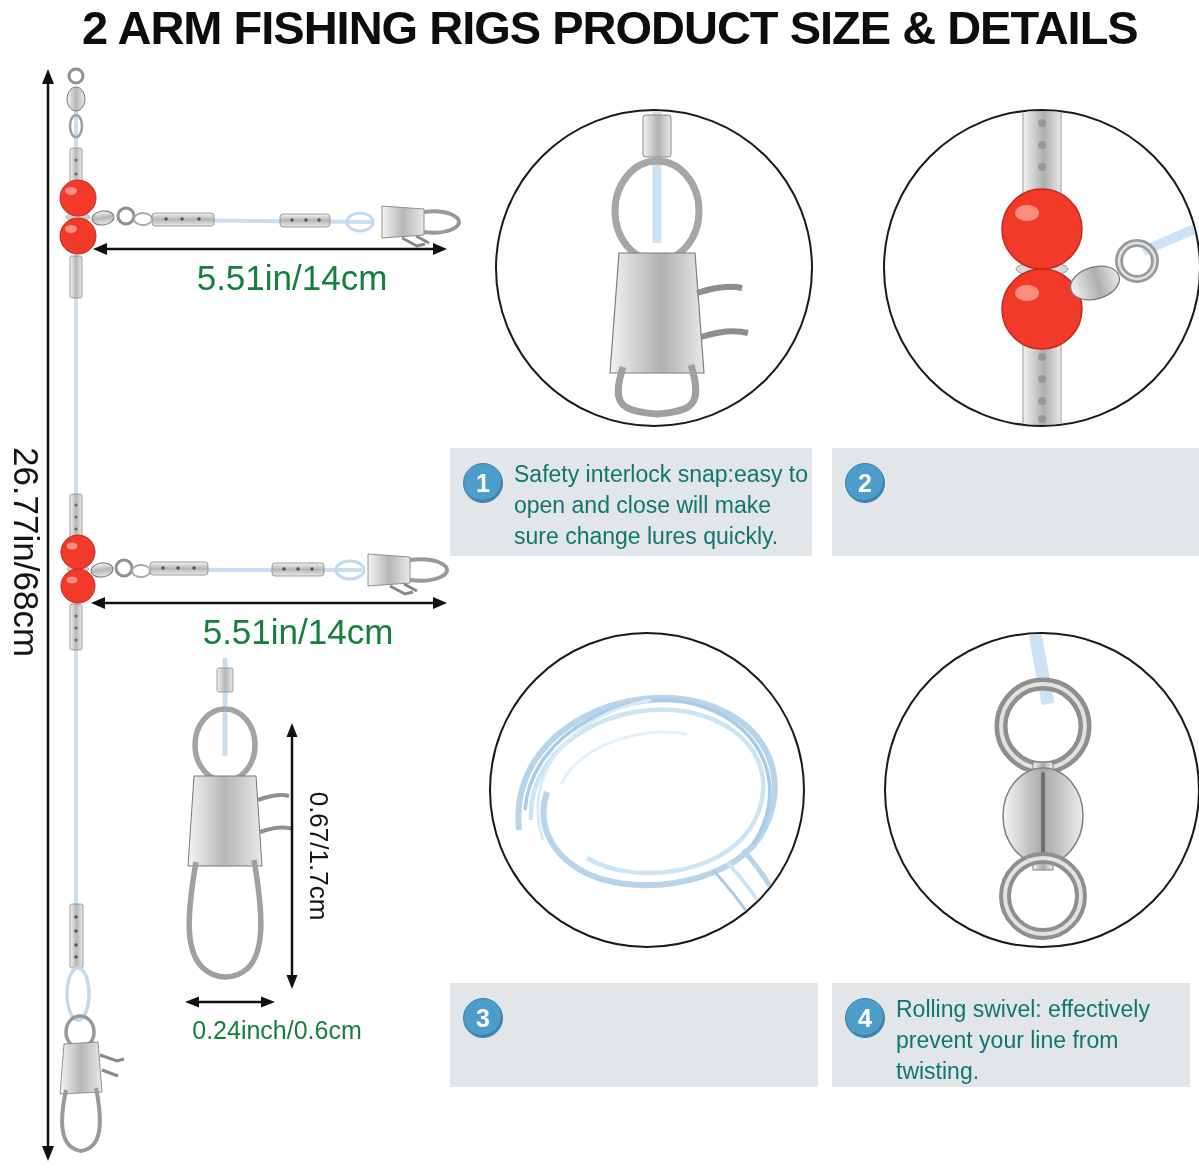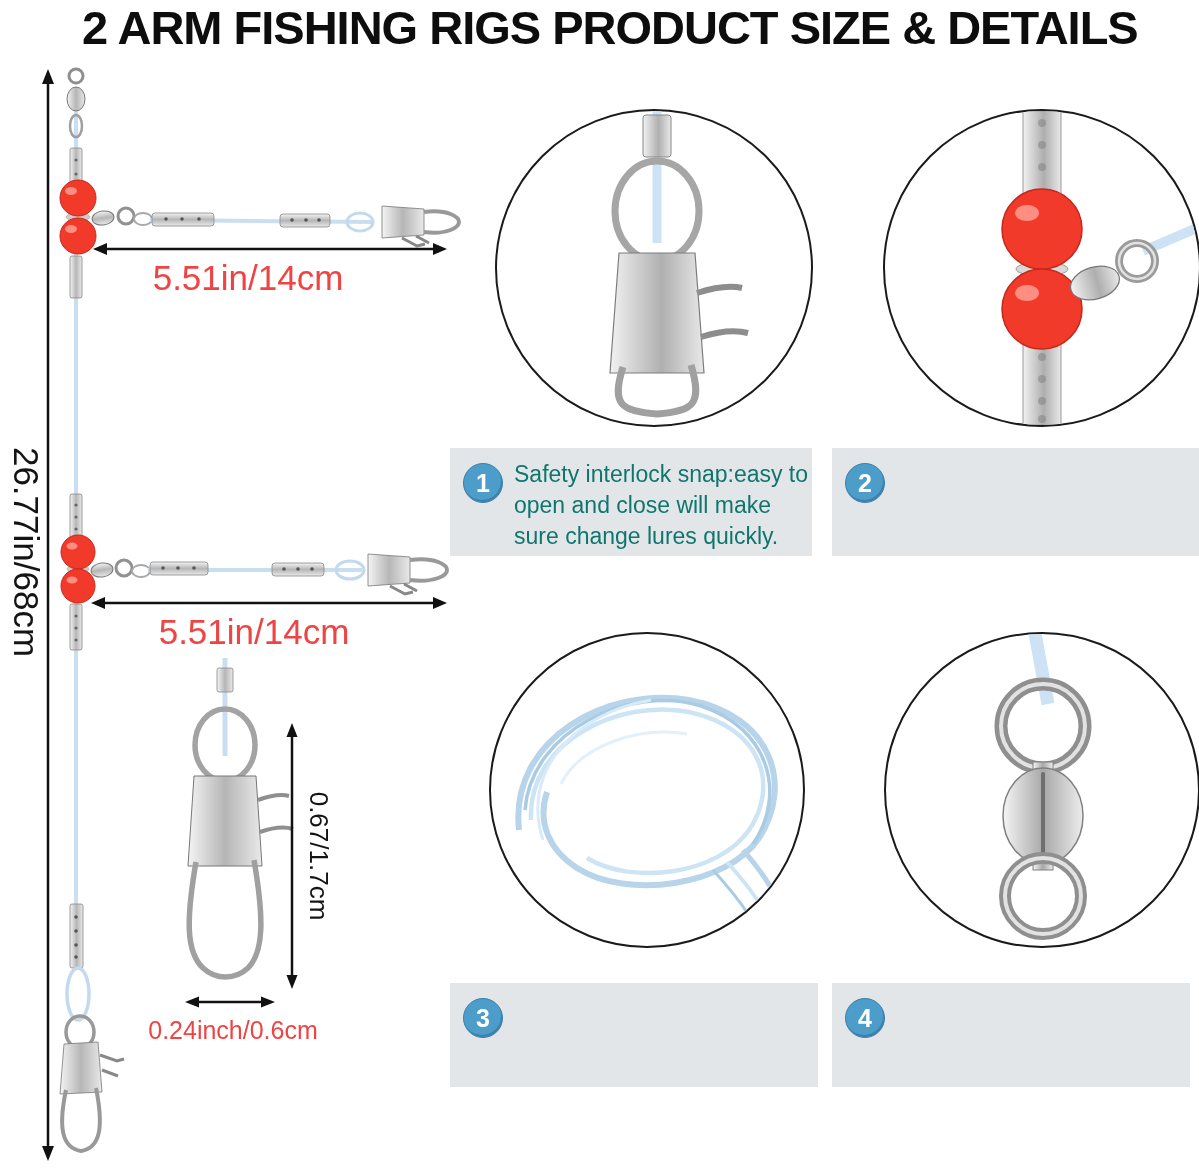"5.51in/14cm" .hlabel { color: #ef4444 -> #15803d; margin-left: none -> 44px }
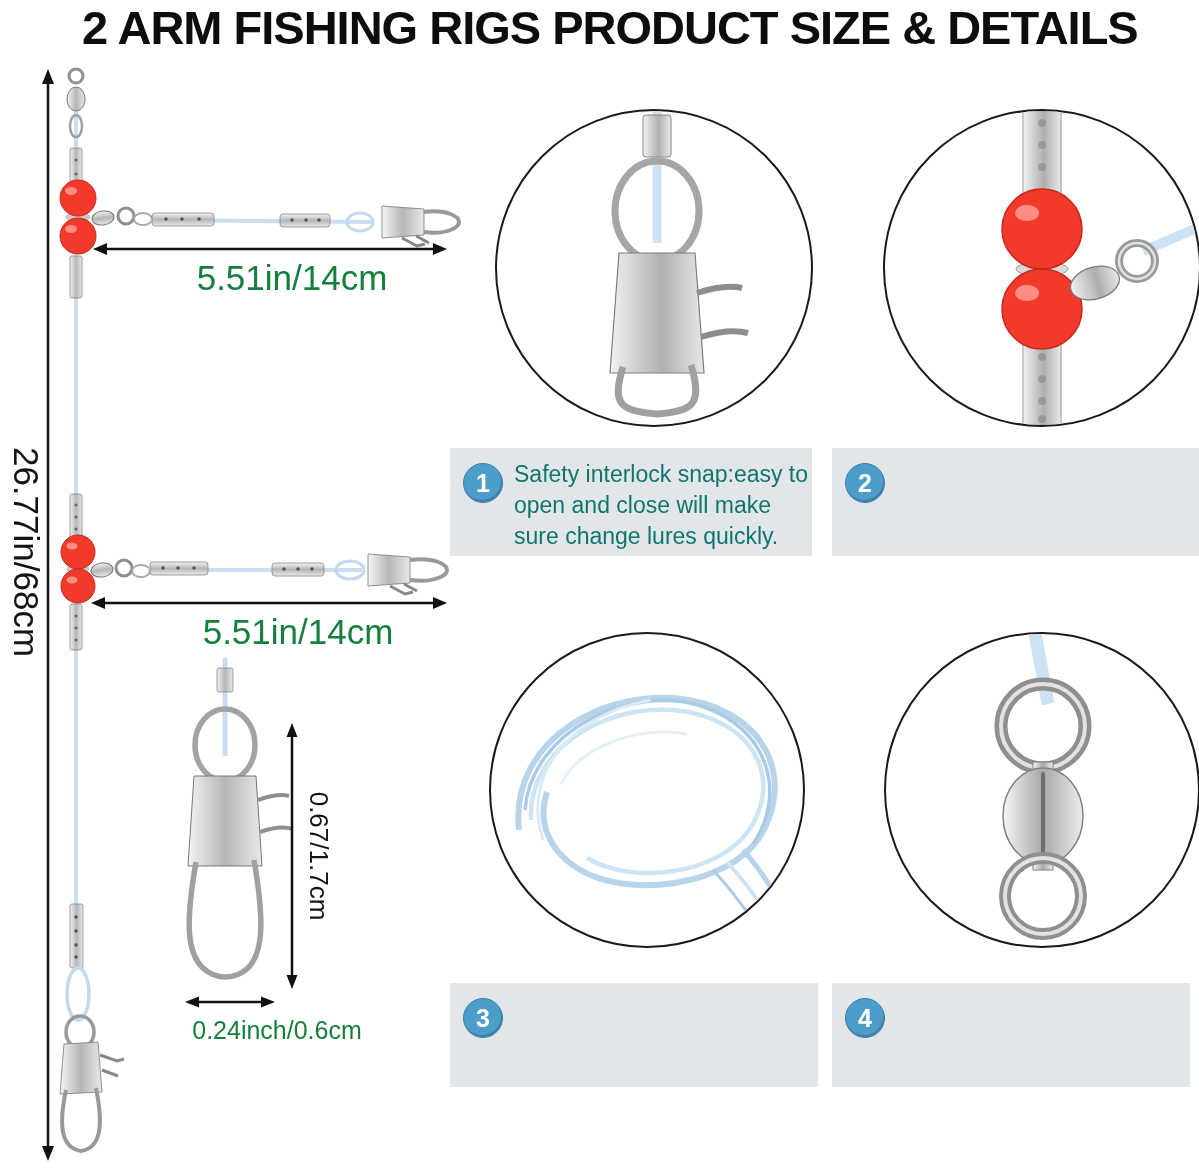"Rolling swivel: effectively" div.callout-text { html: none -> <div>Rolling swivel: effectively prevent your line from twisting.</div> }
